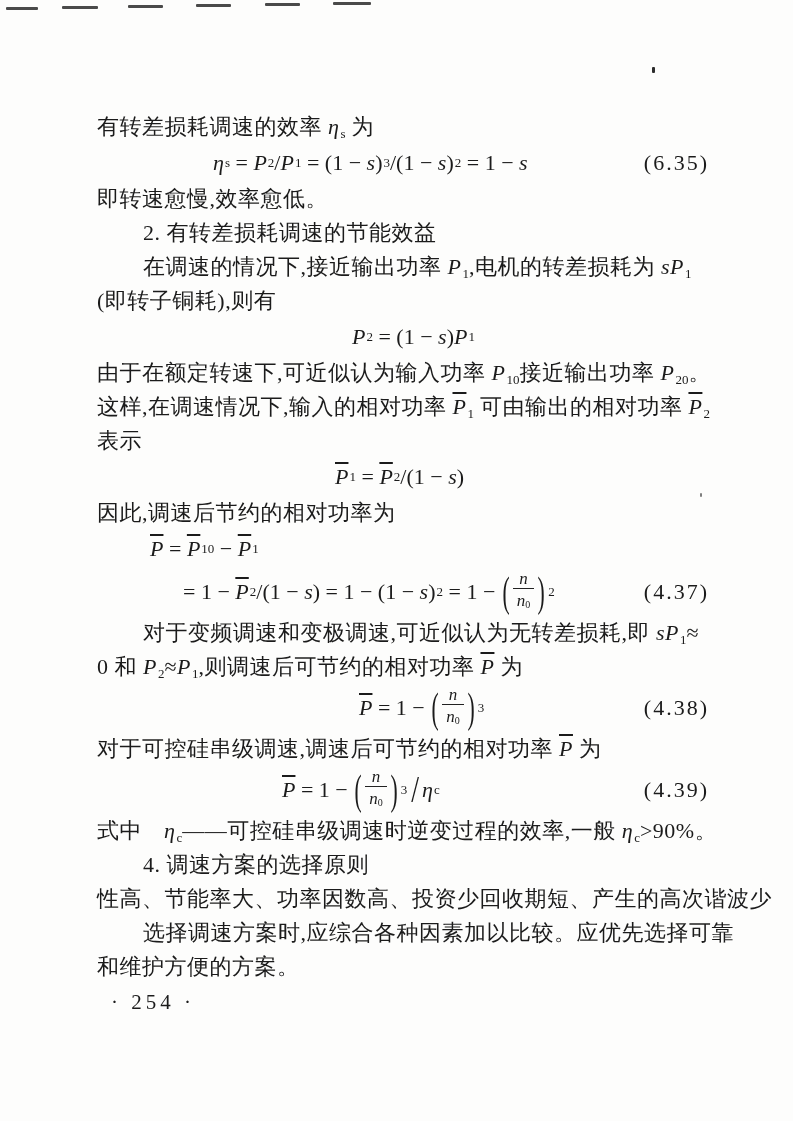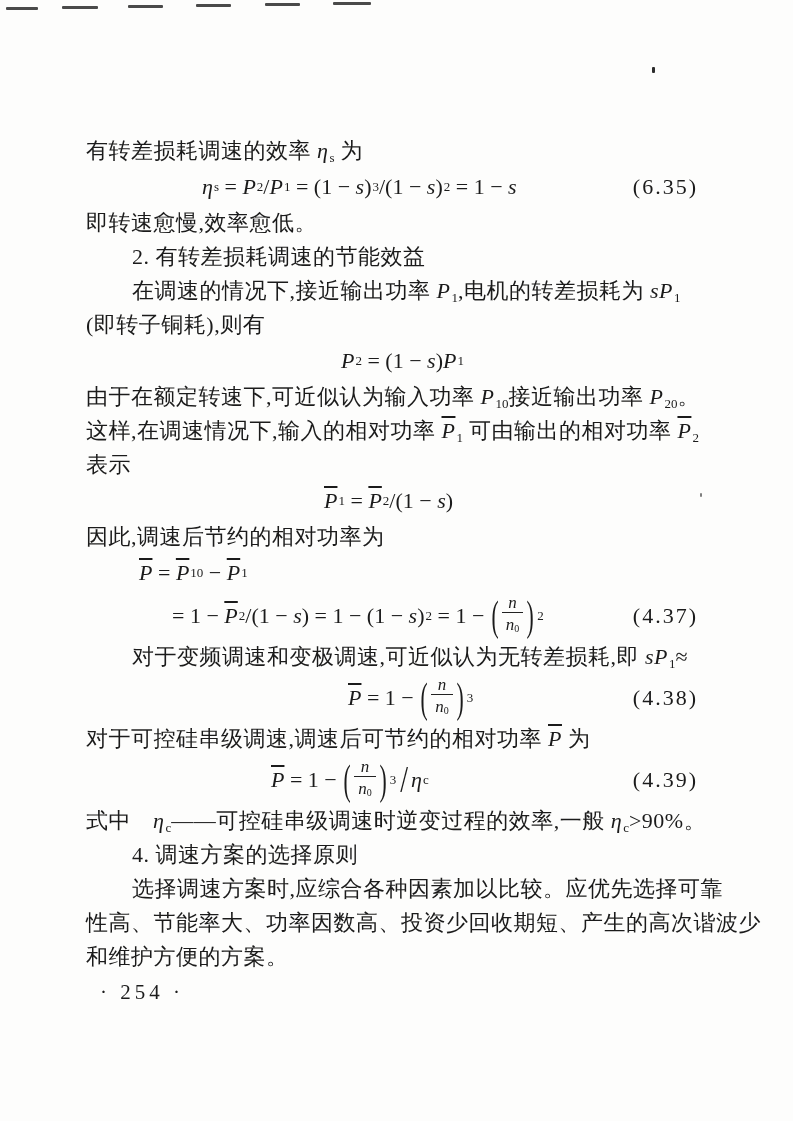"有转差损耗调速的效率 ηs 为" .content { left: 86px -> 97px; margin-top: 24px -> none }
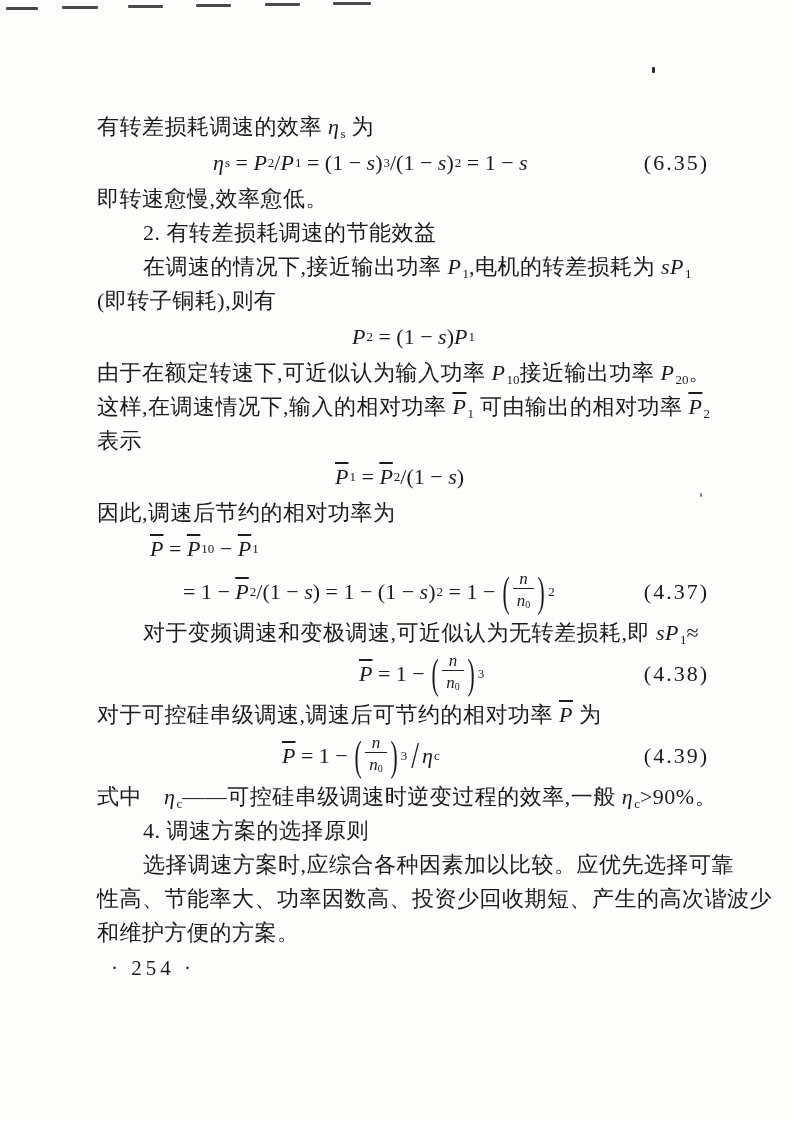"0 和 P2≈P1,则调速后可节约的相对功率 P 为" div.tline { html: none -> <div><span>0 和 </span><span>P</span><span>2</span><span>≈</span><span>P</span><span>1</span><span>,则调速后可节约的相对功率 </span><span>P</span><span> 为</span></div> }
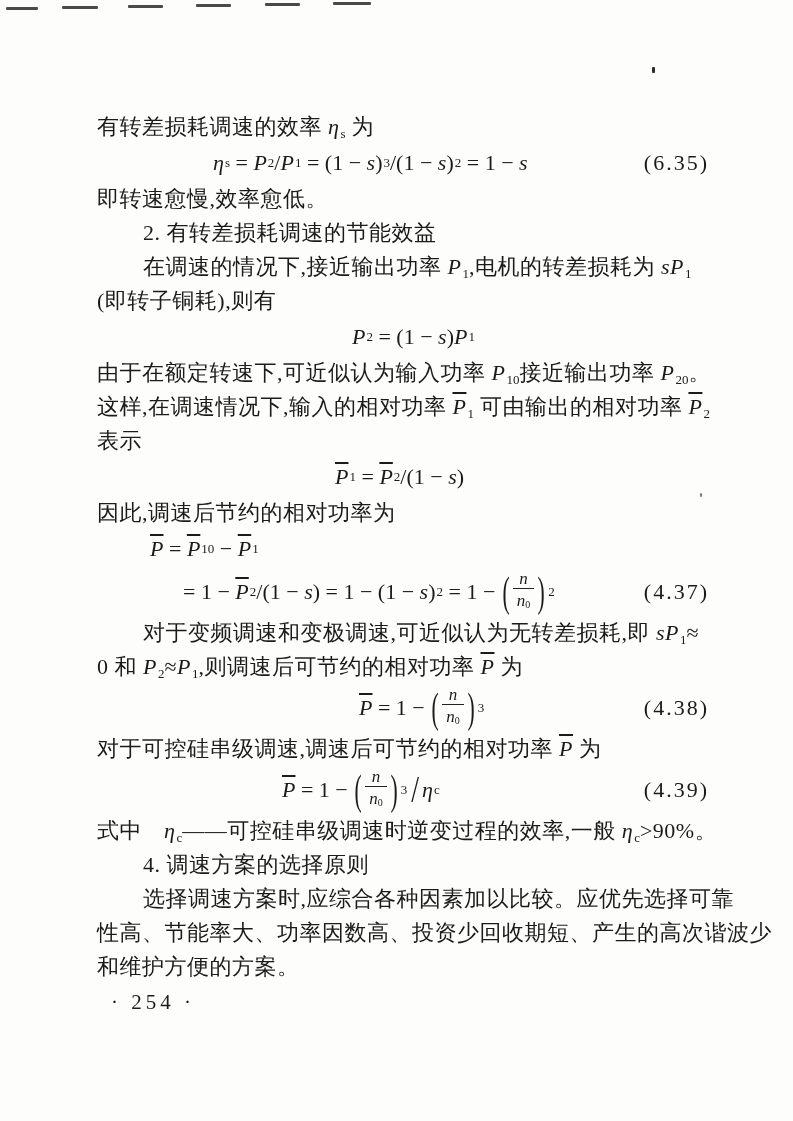"选择调速方案时,应综合各种因素加以比较。应优先选择可靠" div.tline { order: before "性高、节能率大、功率因数高、投资少回收期短、产生的高次谐波少" -> after "性高、节能率大、功率因数高、投资少回收期短、产生的高次谐波少" }
